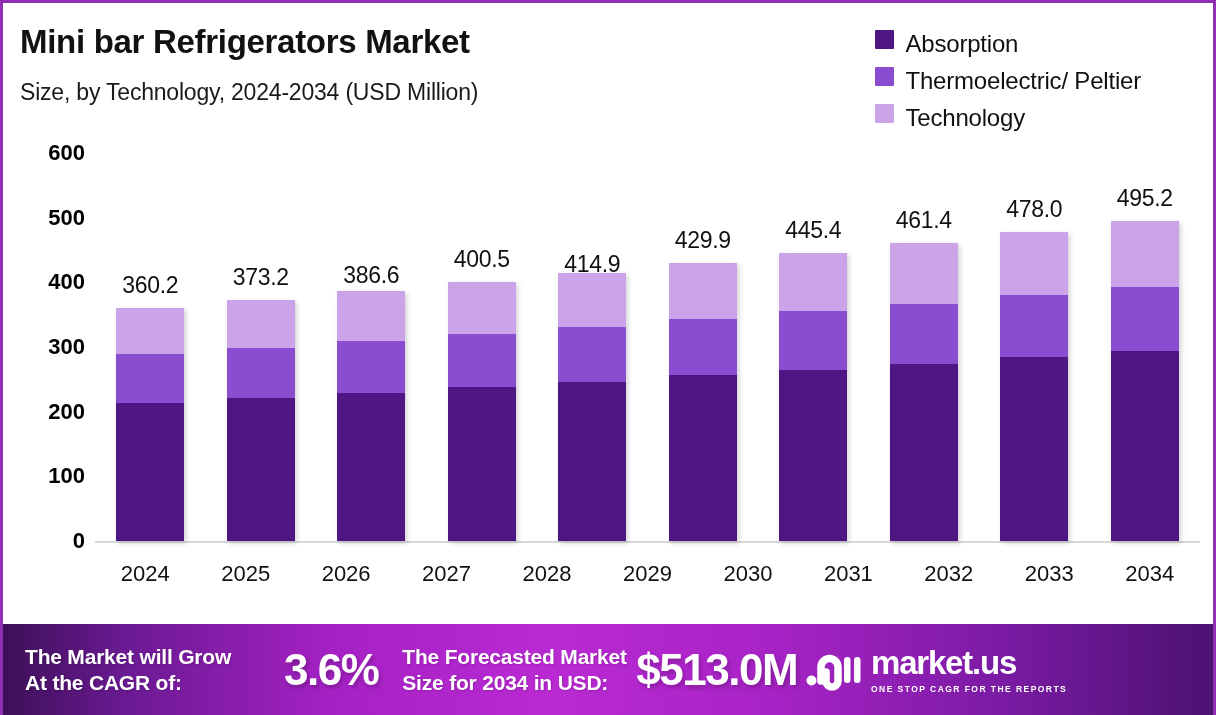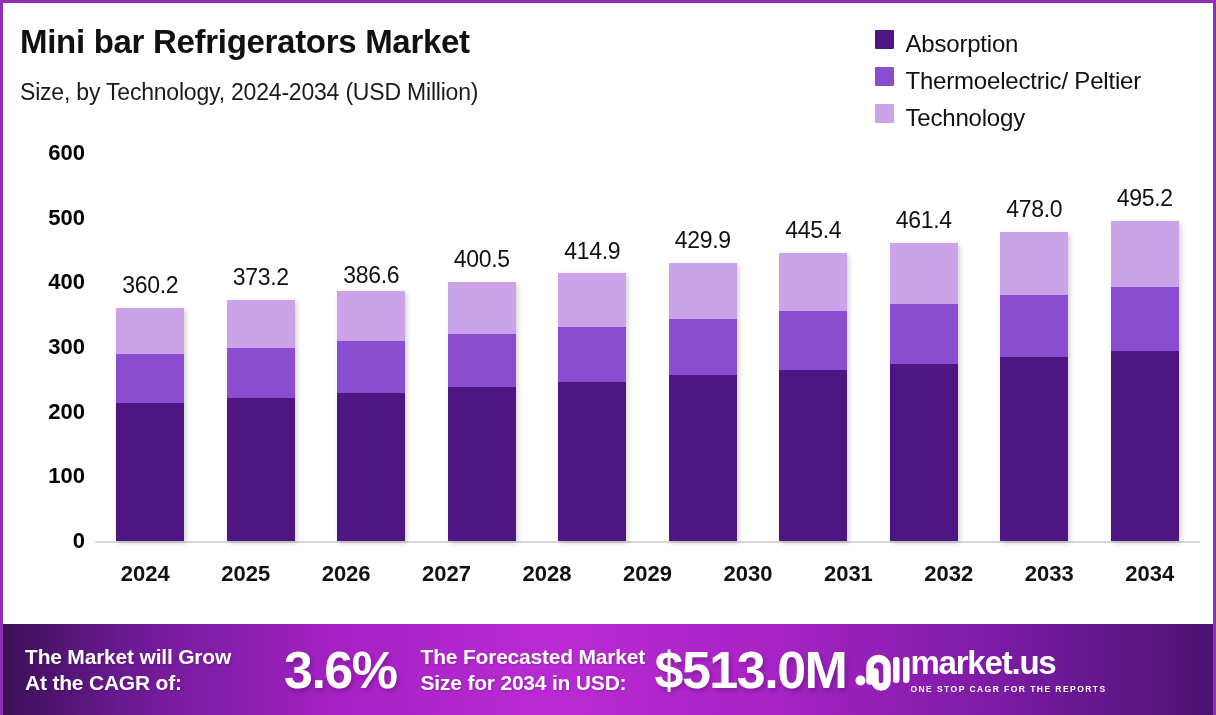"414.9" div.bar-total { bottom: 276px -> 263px }
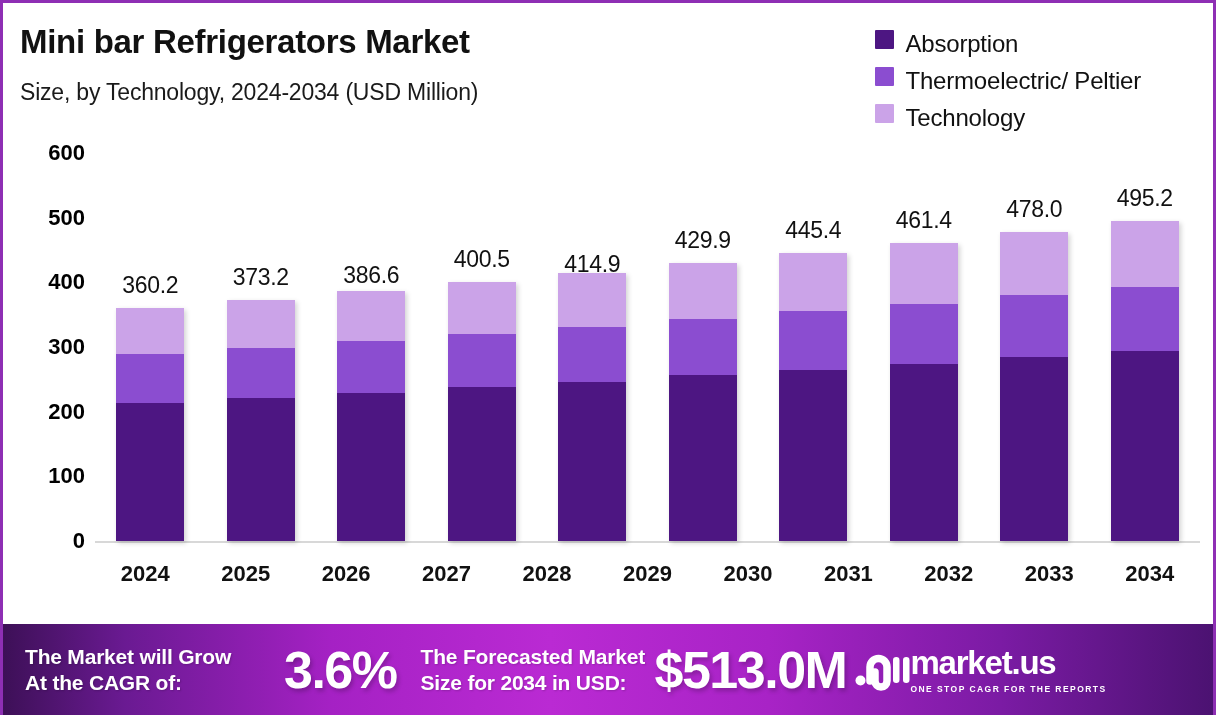"2024" .xtick { font-weight: bold -> normal }
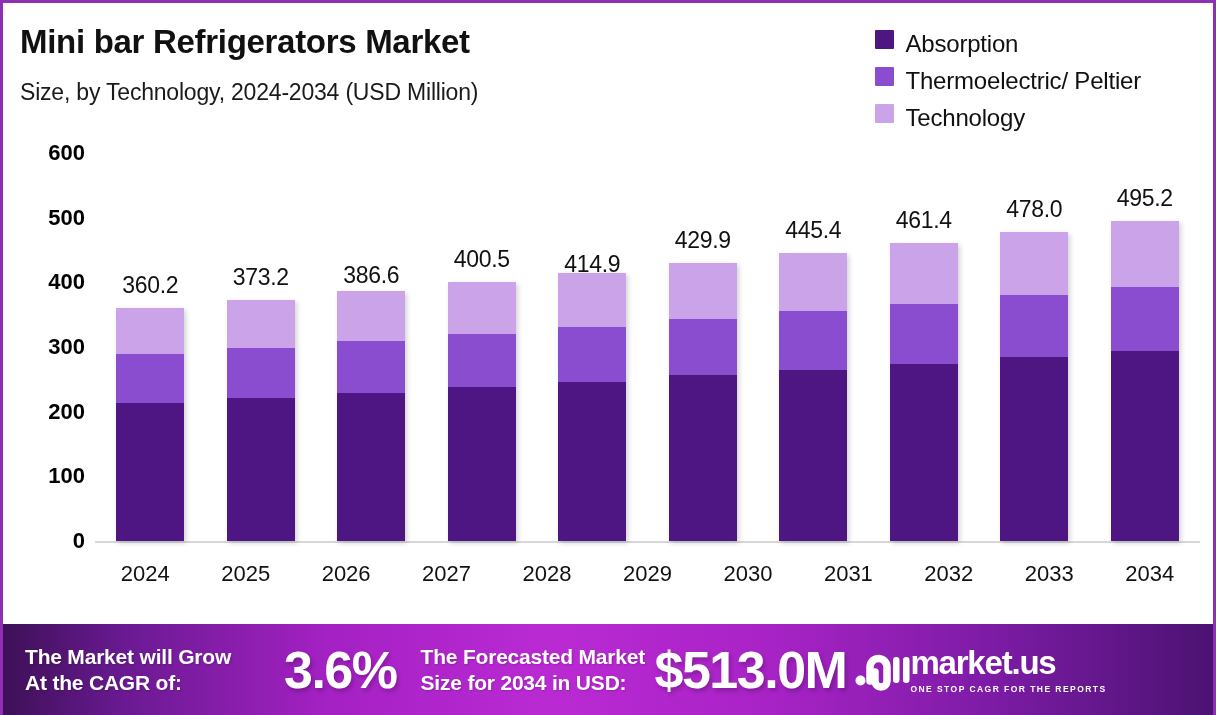"3.6%" .banner-big { font-size: 52px -> 44px }
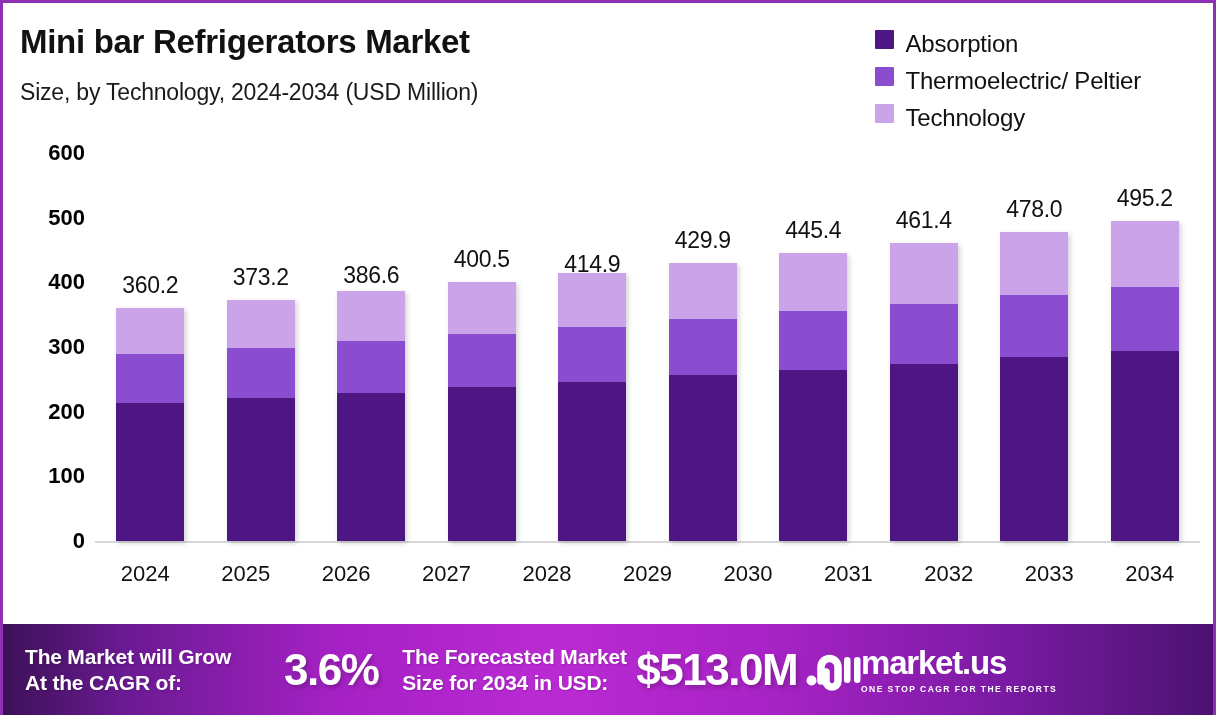"market.us" .brand-txt { margin-left: 0 -> 10px }
